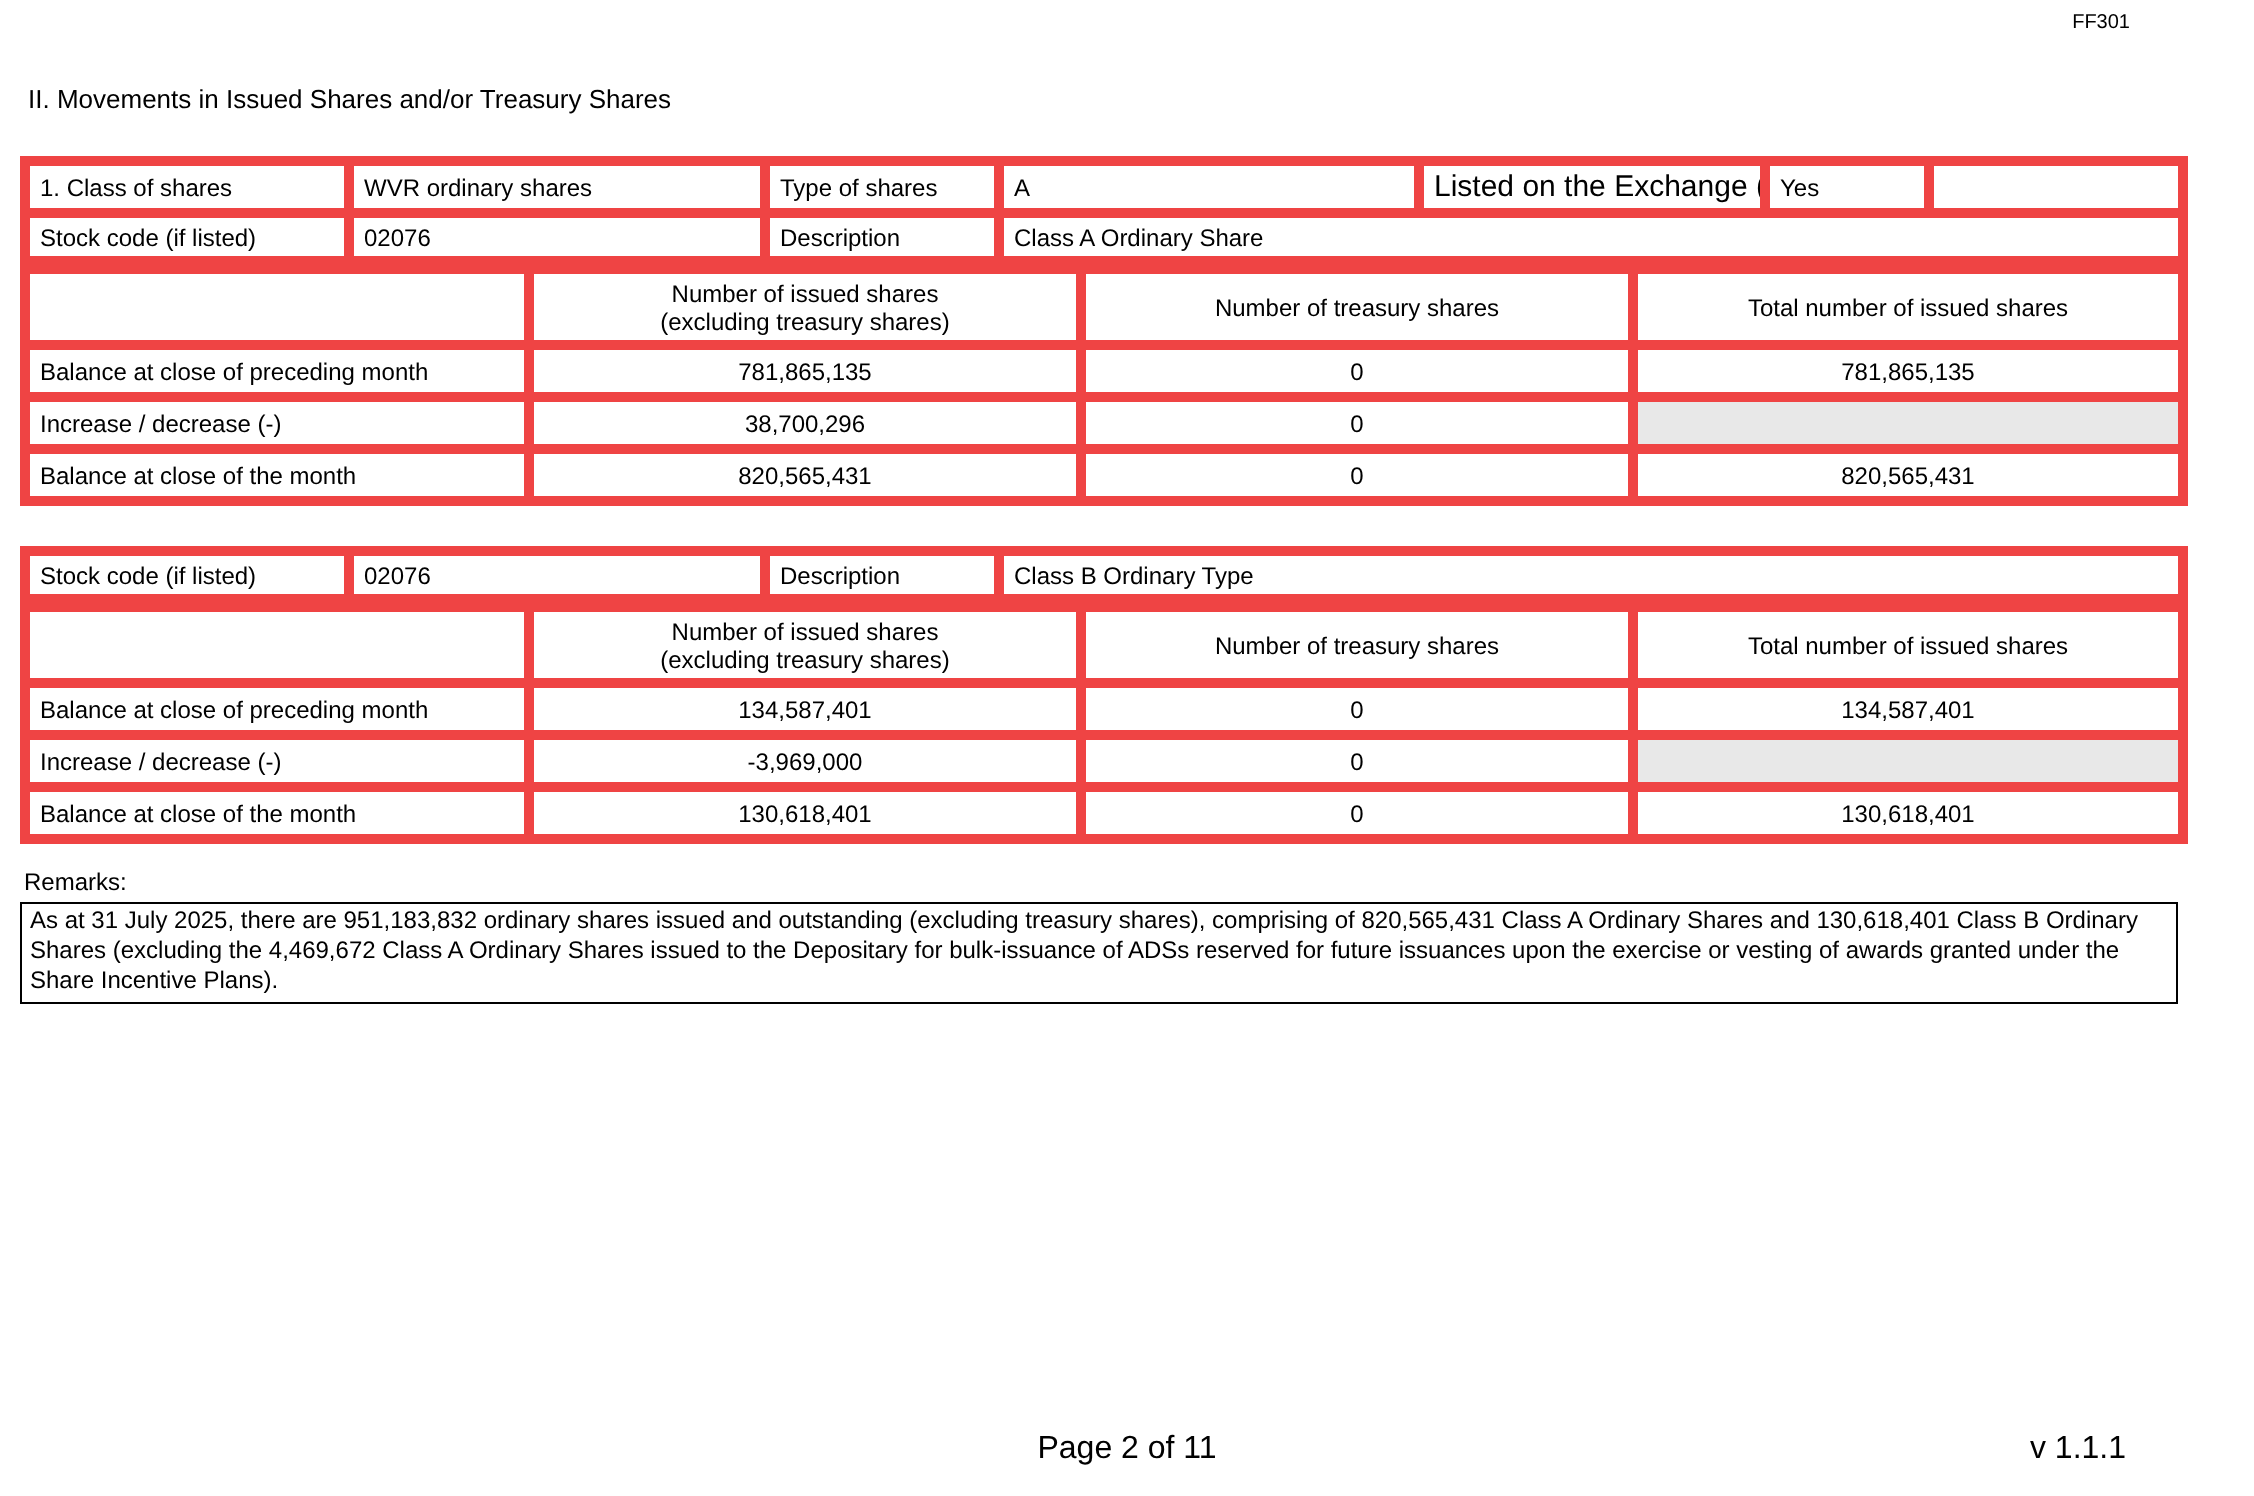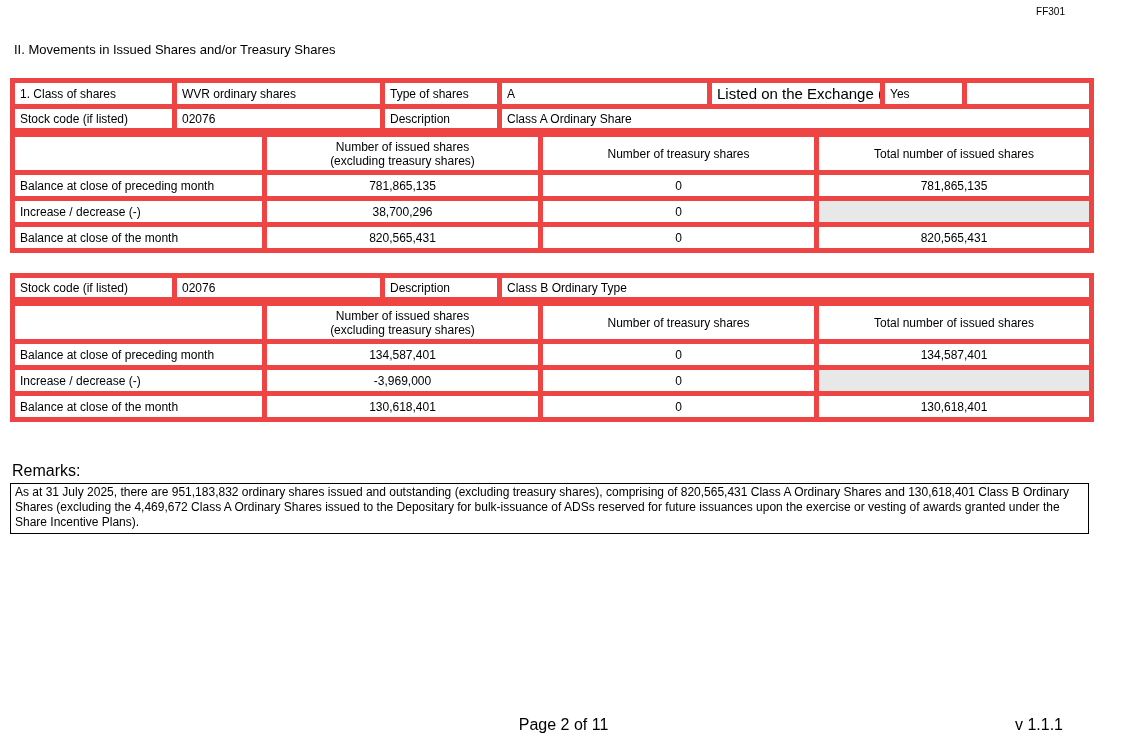"Remarks:" .remarks-label { font-size: 16px -> 12px; margin-top: 40px -> 12px }
